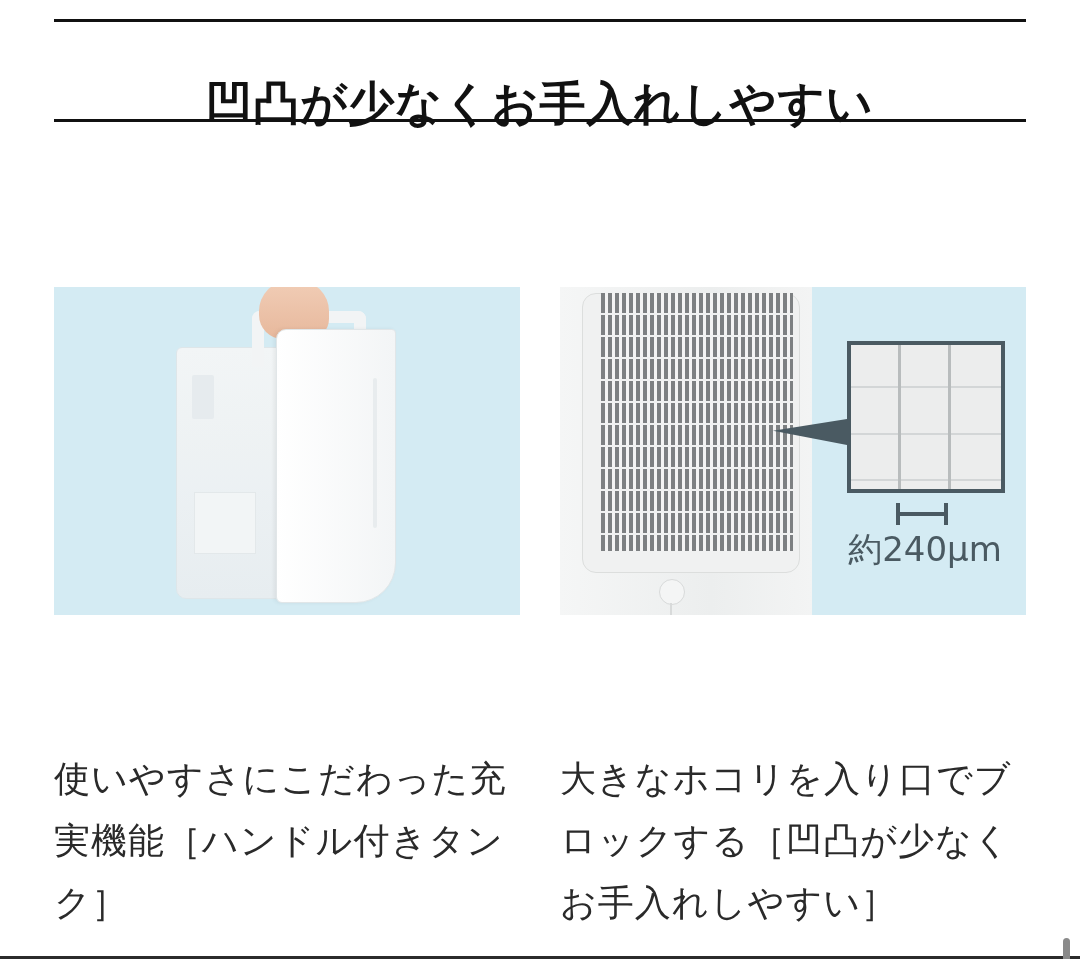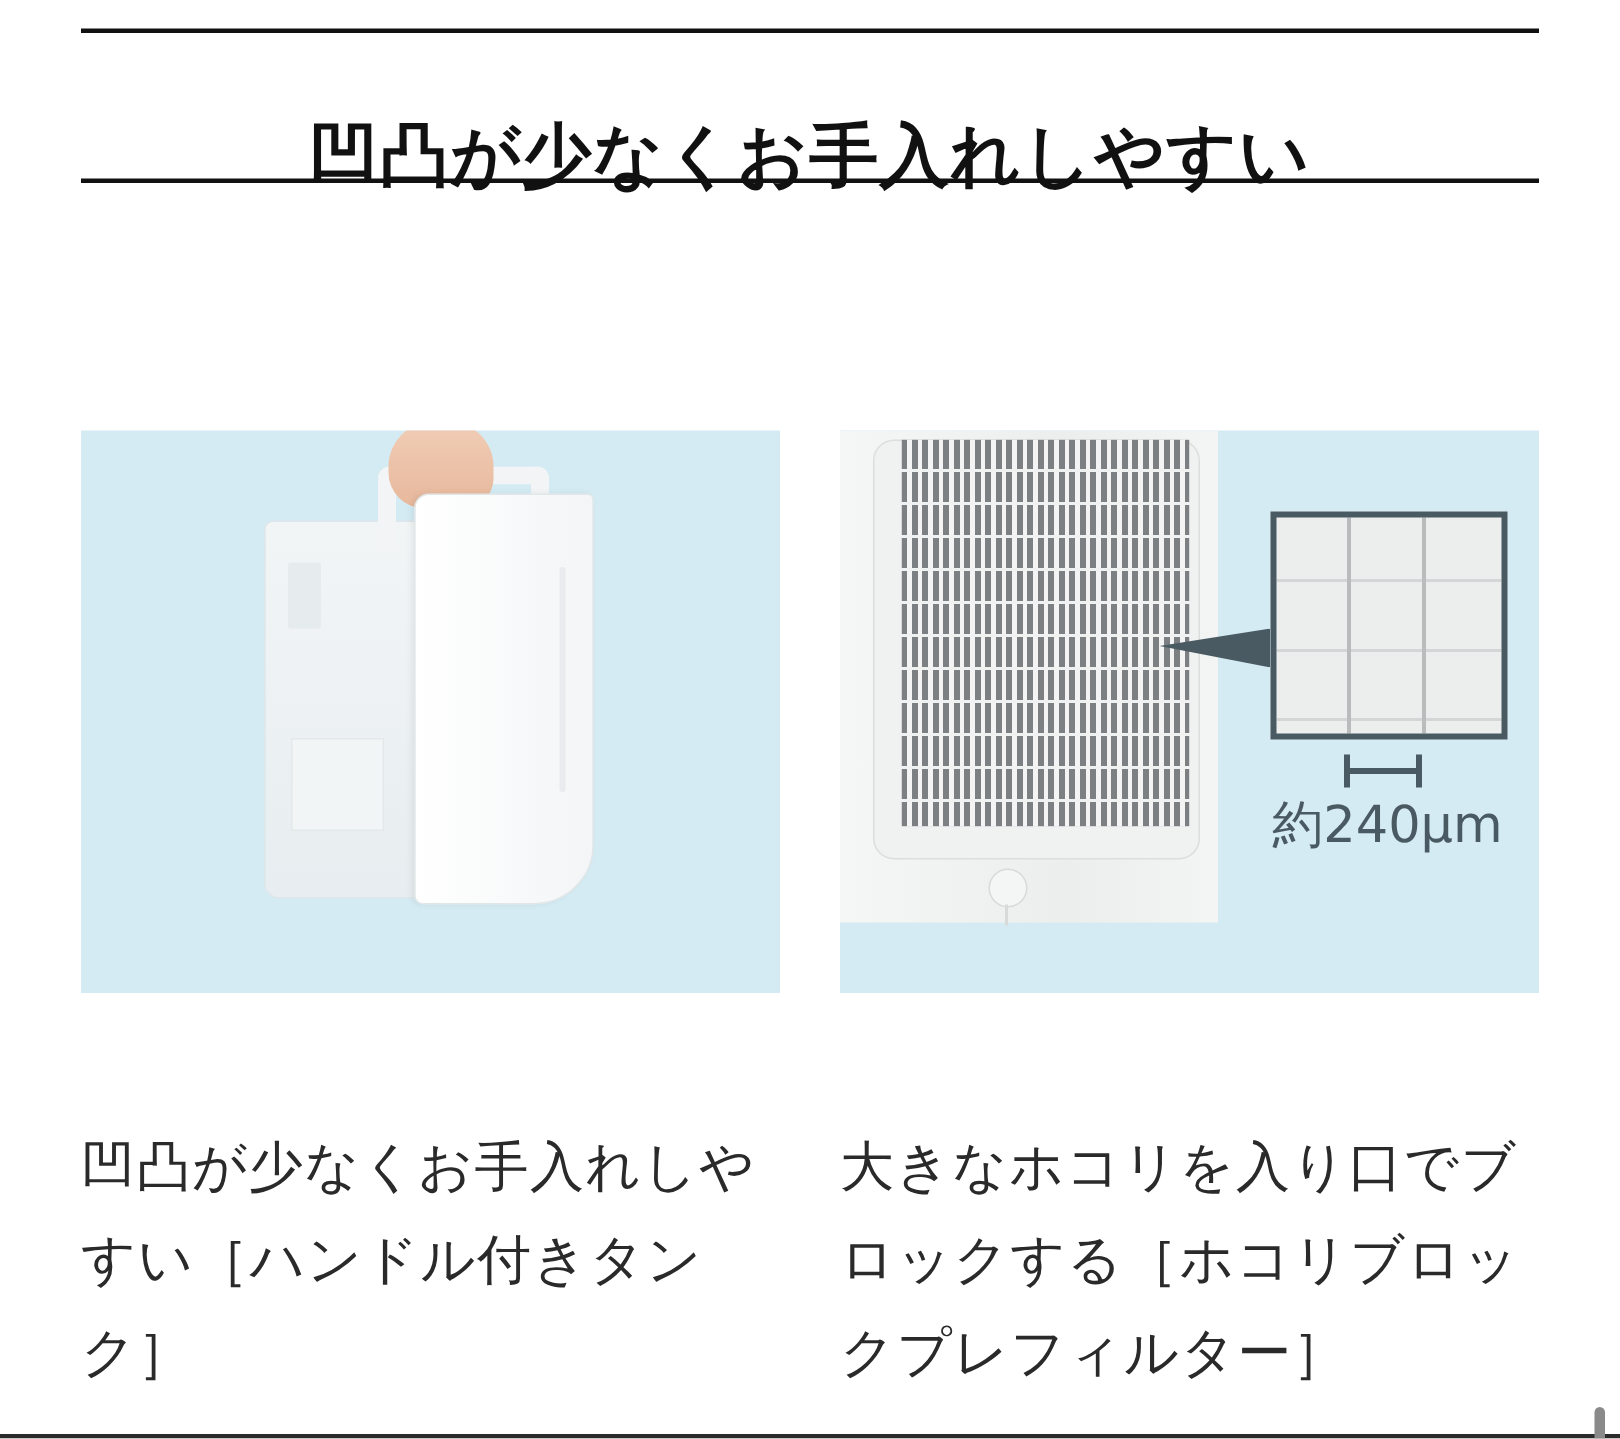"約240µm" .card-img { height: 375px -> 328px }
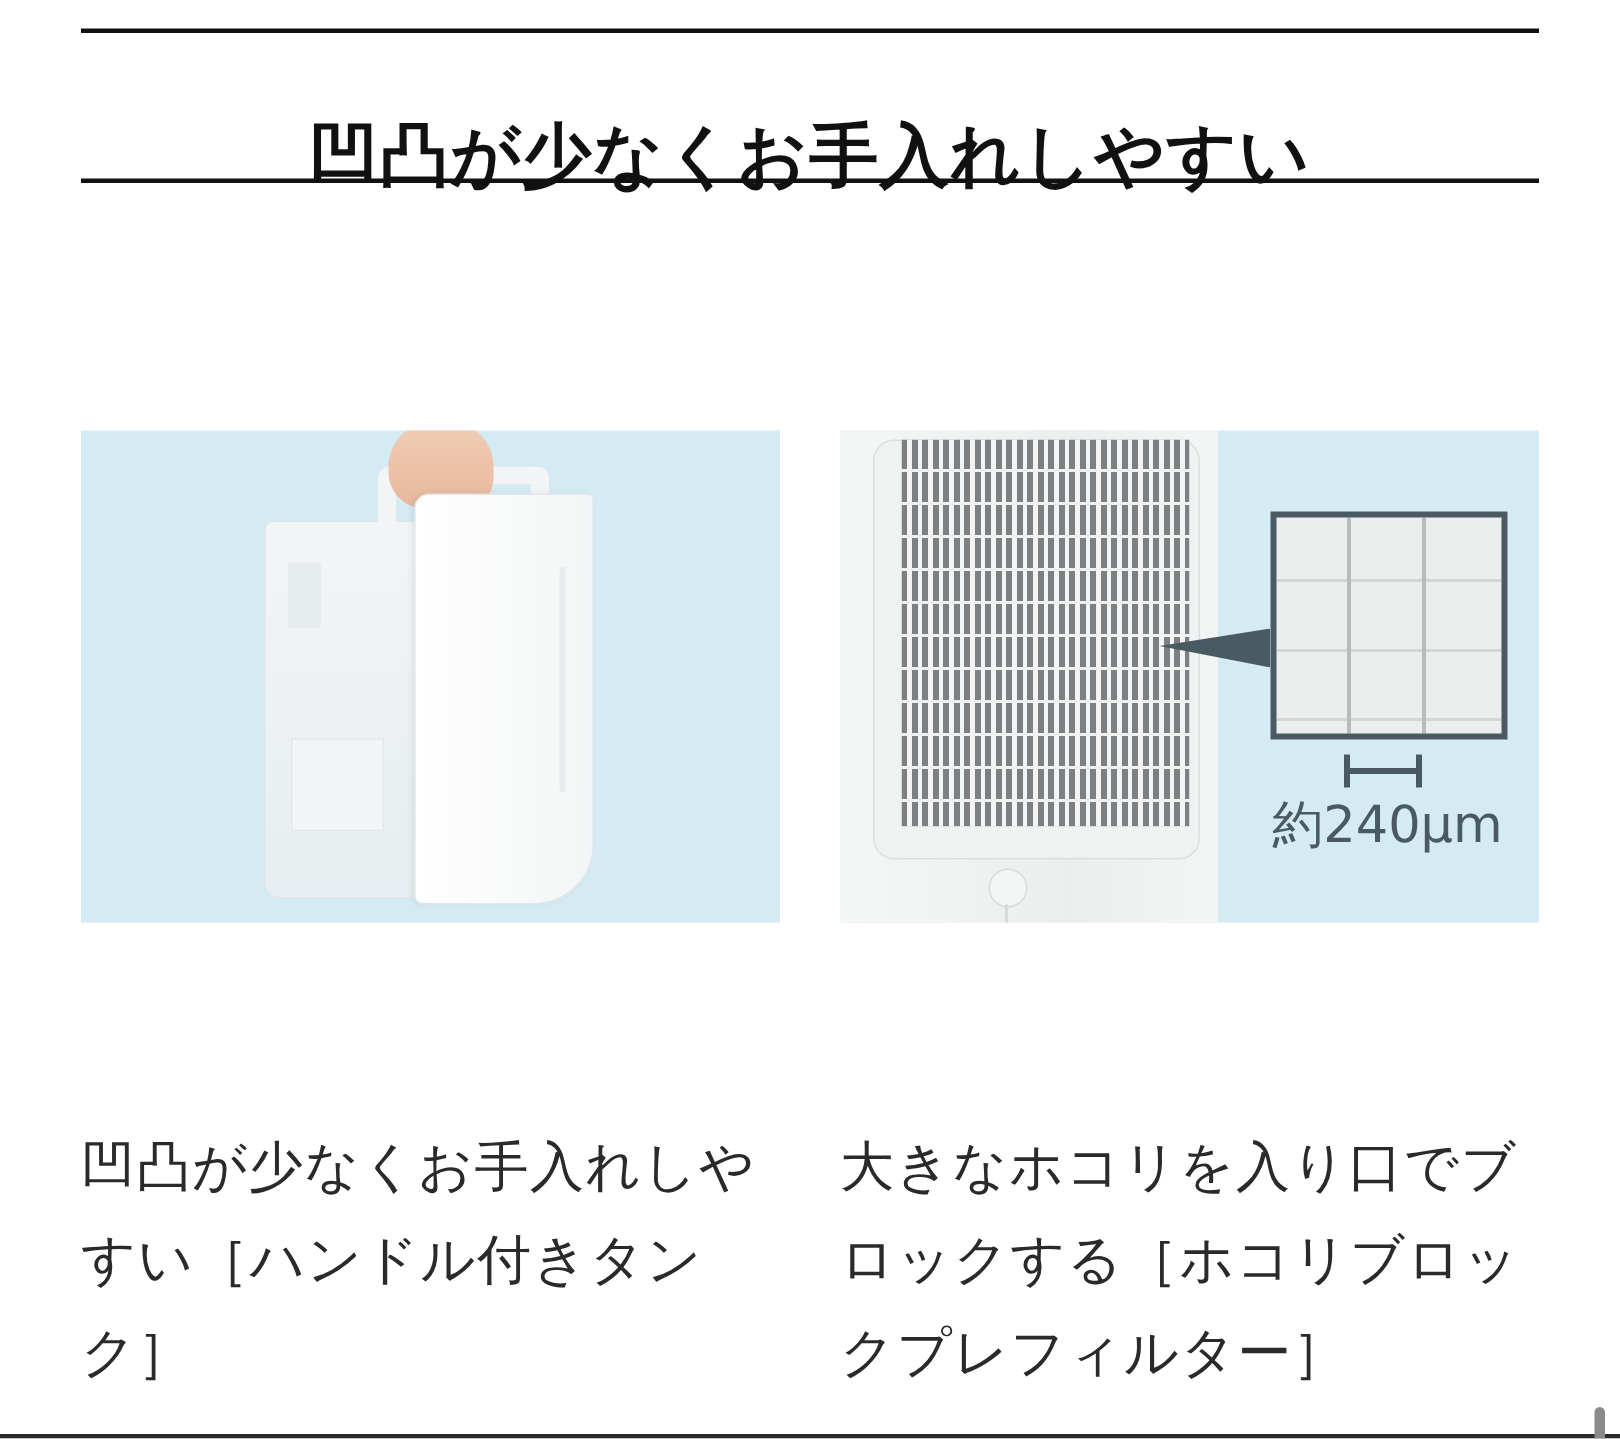"凹凸が少なくお手入れしやすい［ハンドル付きタンク］" p.caption { text: 凹凸が少なくお手入れしやすい -> 使いやすさにこだわった充実機能 }
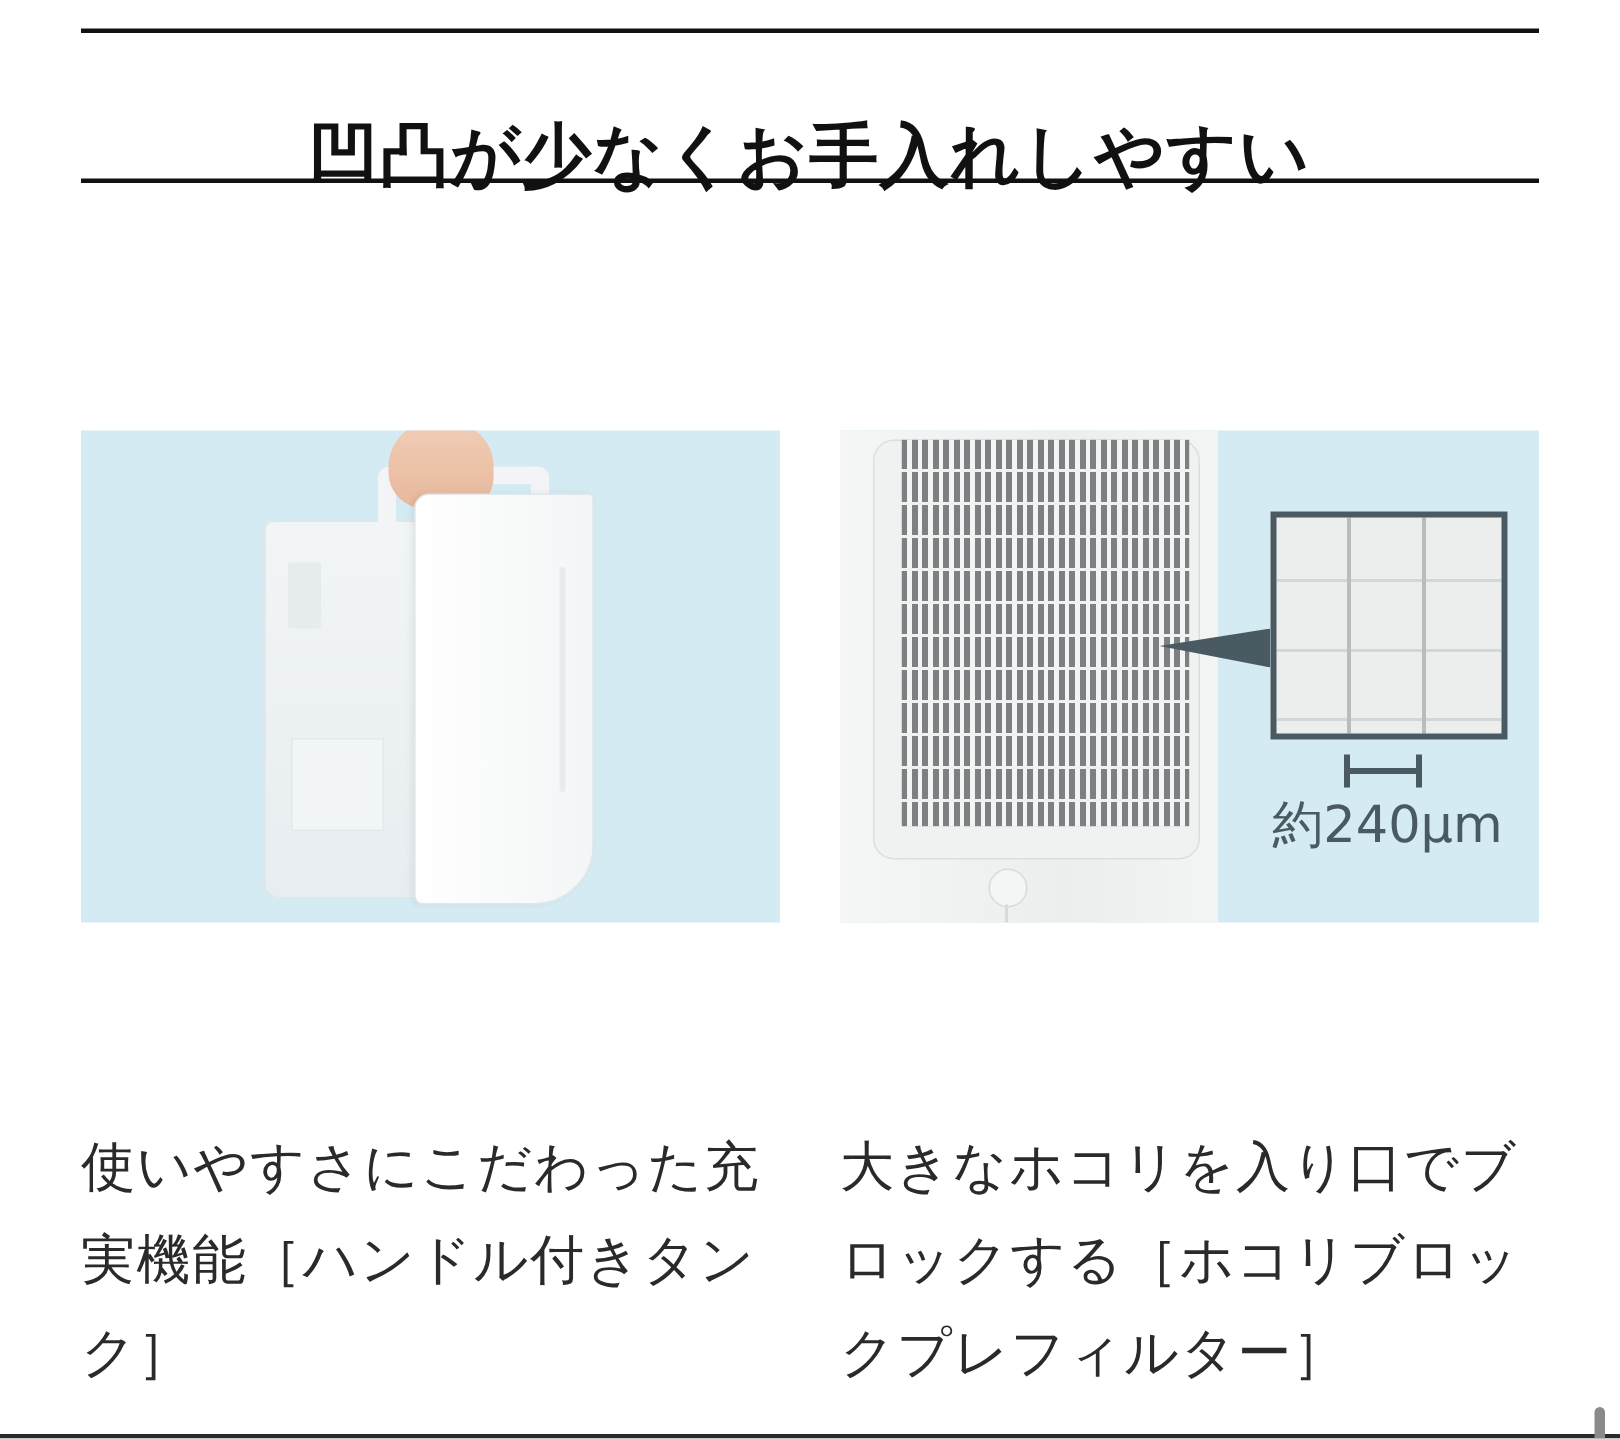"大きなホコリを入り口でブロックする［ホコリブロックプレフィルター］" p.caption { text: ホコリブロックプレフィルター -> 凹凸が少なくお手入れしやすい }
